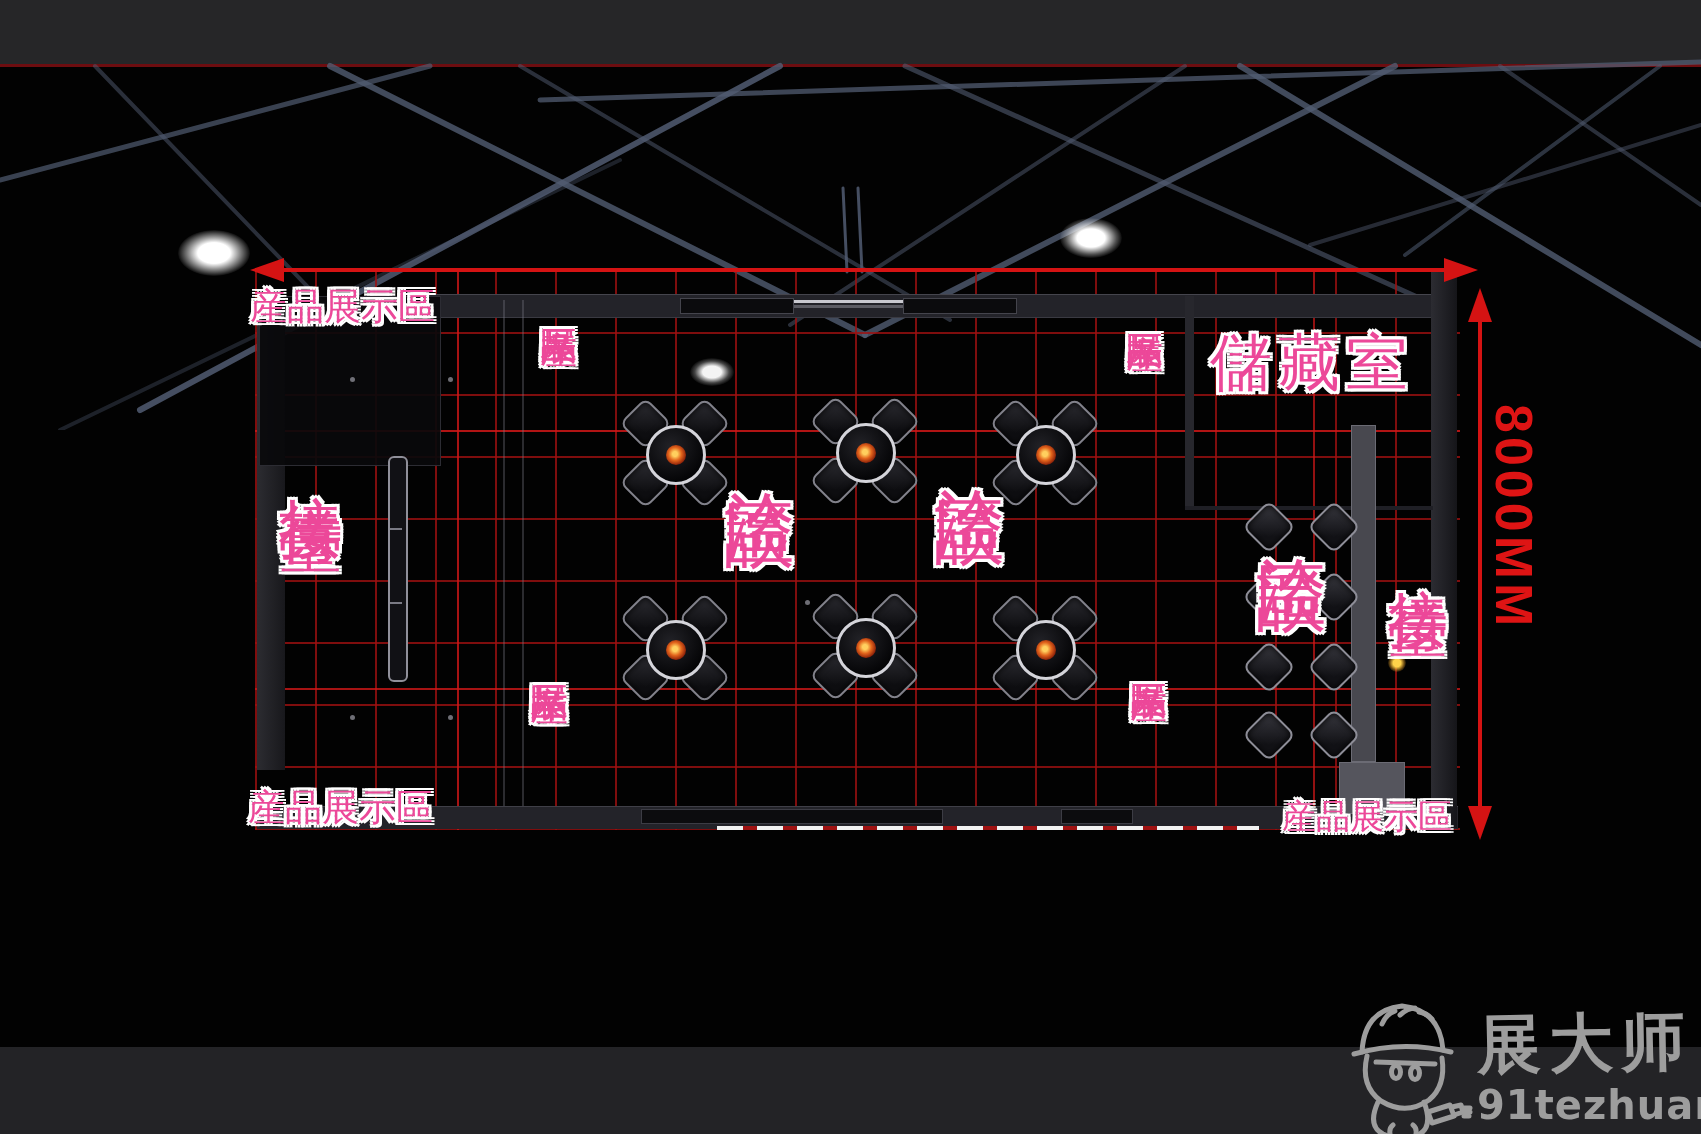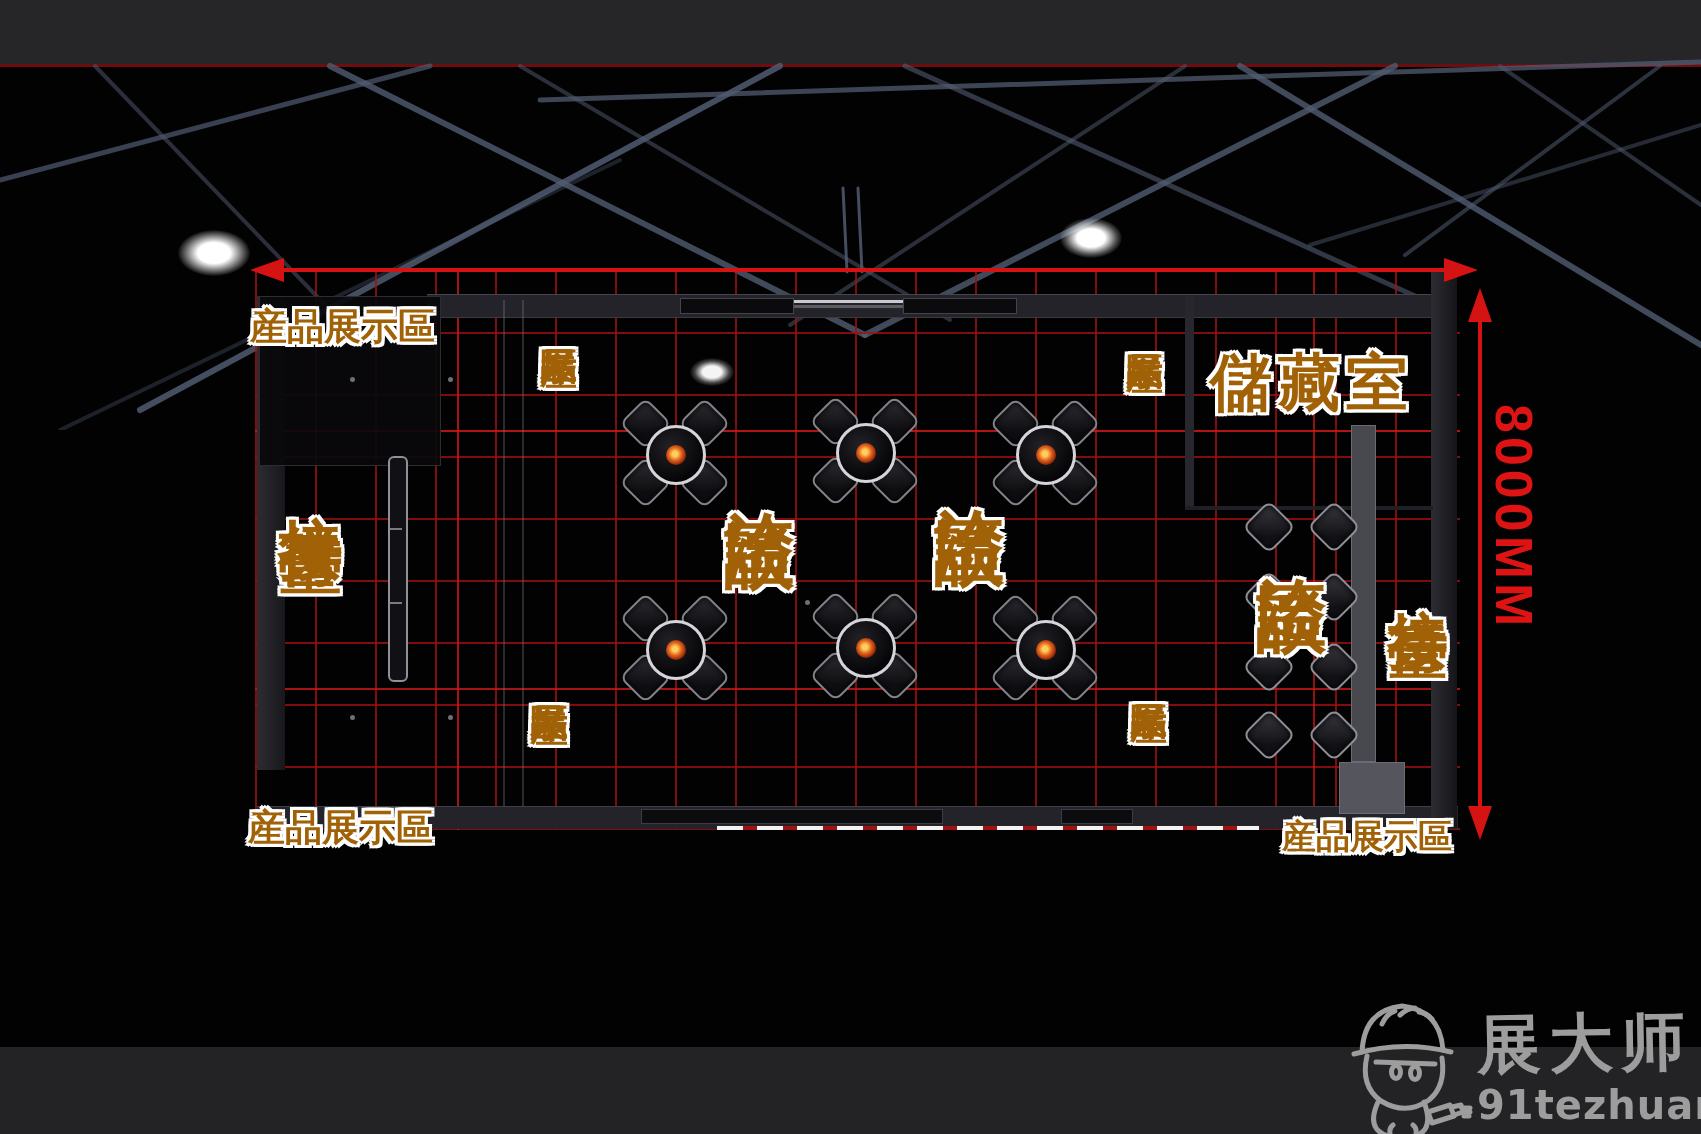"産品展示區" .lab { color: #a16207 -> #ec4899; font-weight: 700 -> 400; margin-top: 20px -> none }
